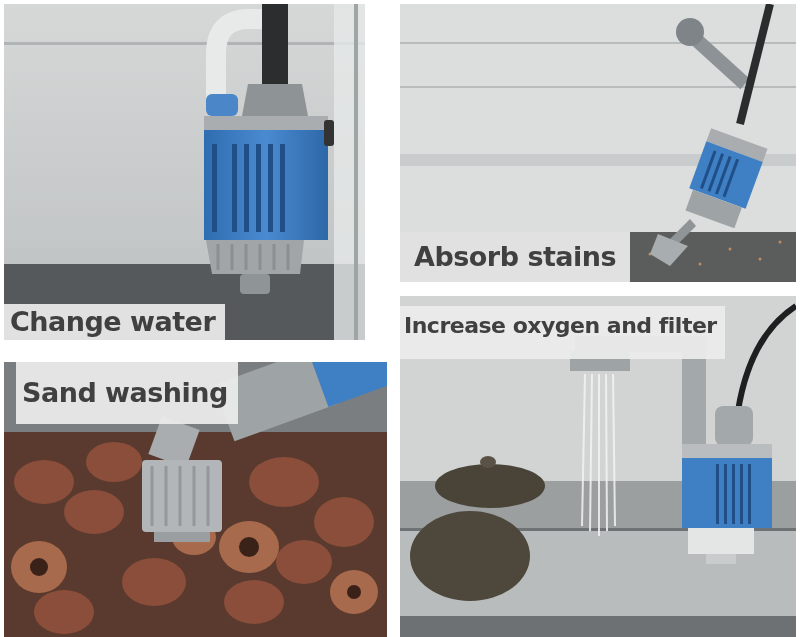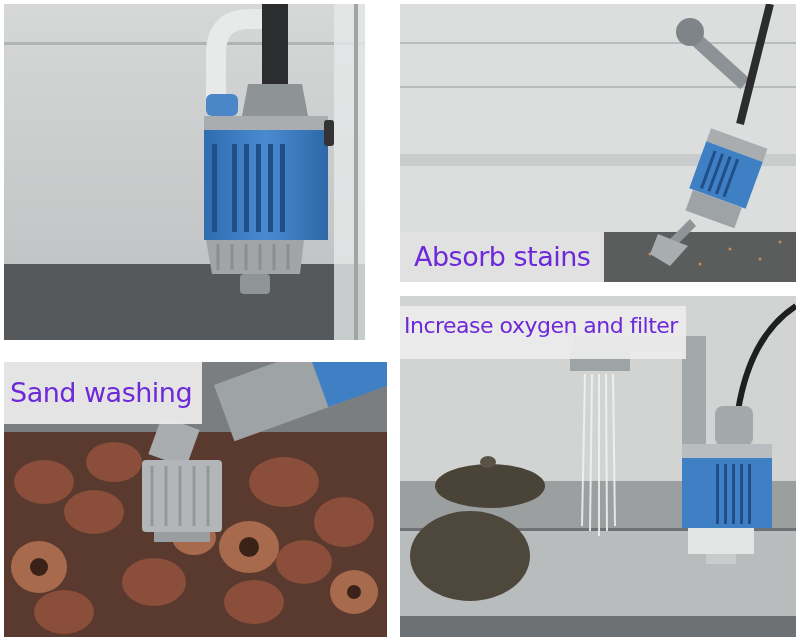"Absorb stains" .caption { color: #6d28d9 -> #404040; font-weight: normal -> bold }
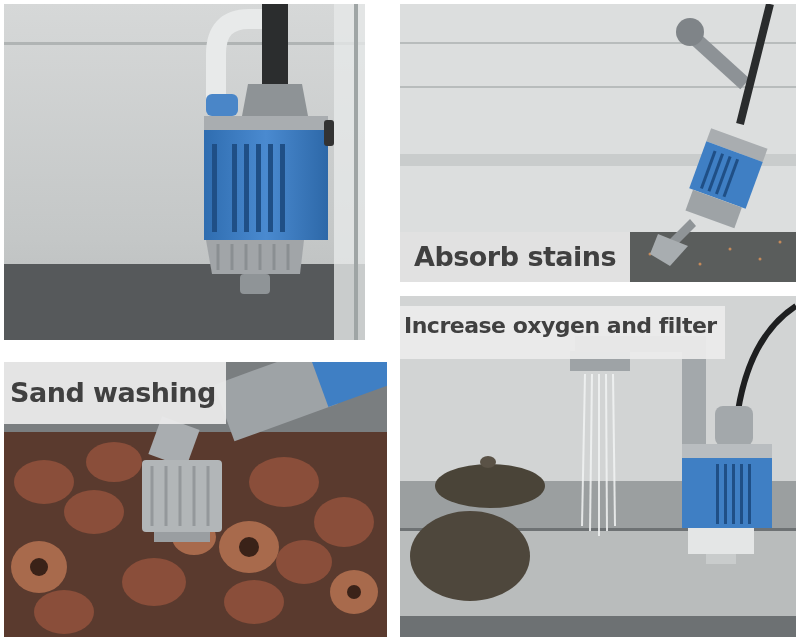"Change water" div.caption { html: none -> <div>Change water</div> }
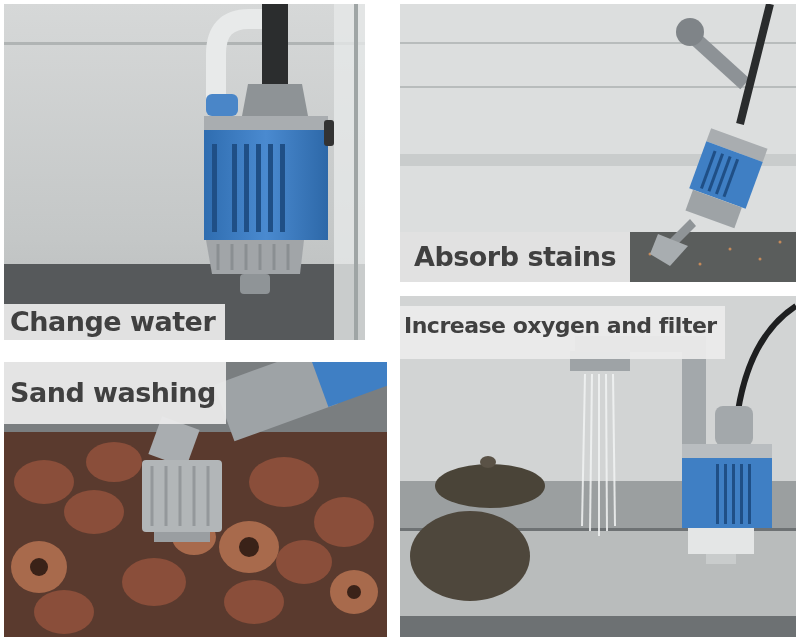"Sand washing" div.caption { left: 0 -> 12px }
